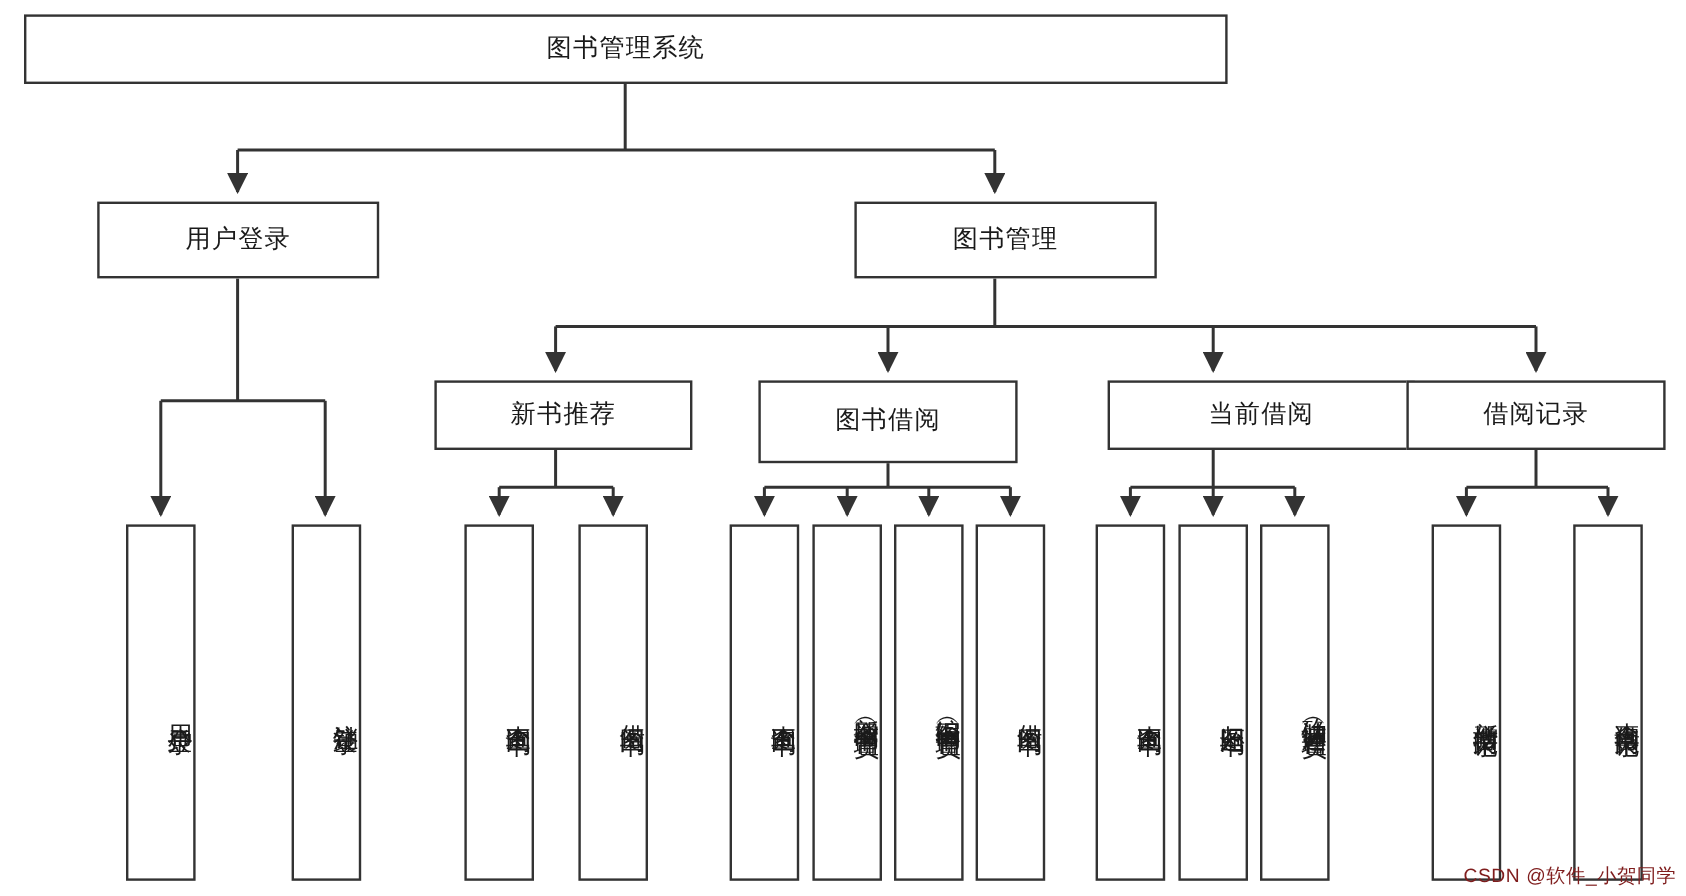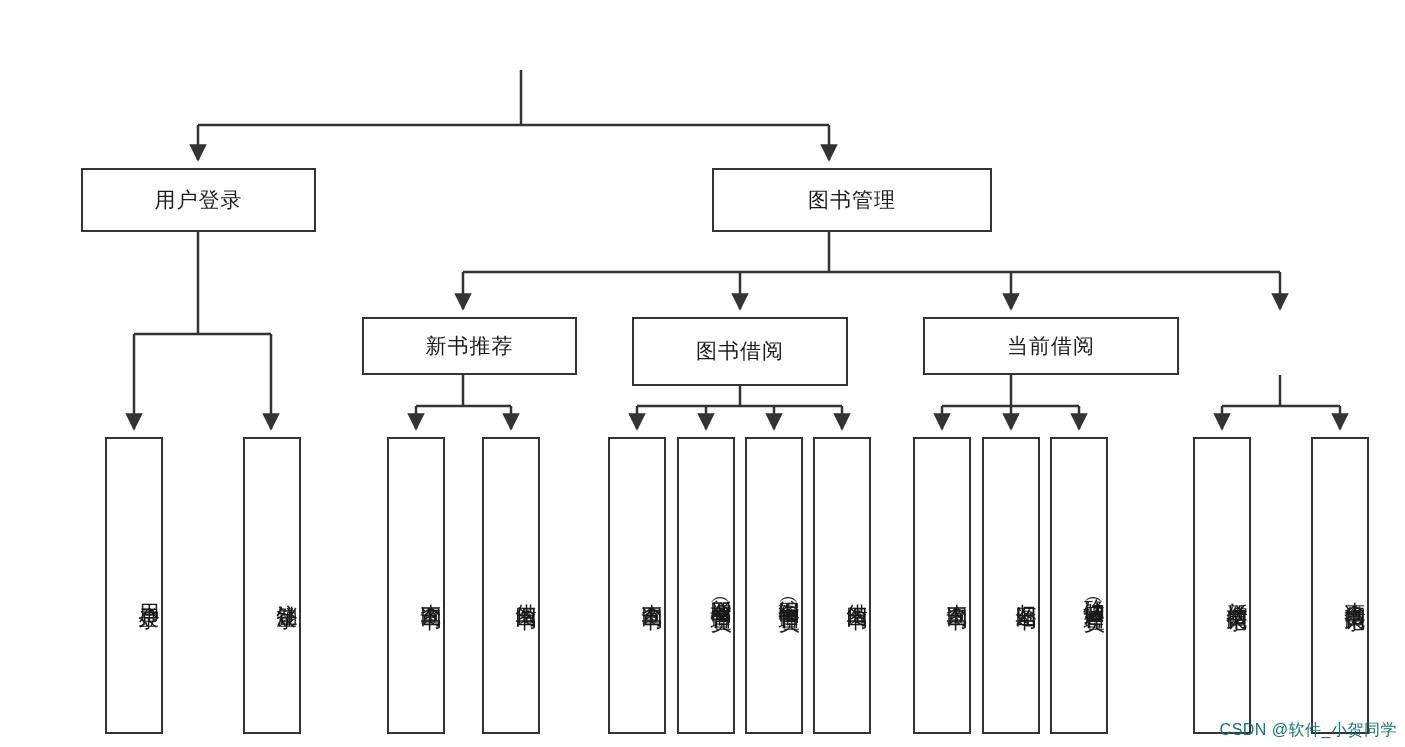"图书管理系统" div.node { html: none -> <div> <span>图书管理系统</span> </div> }
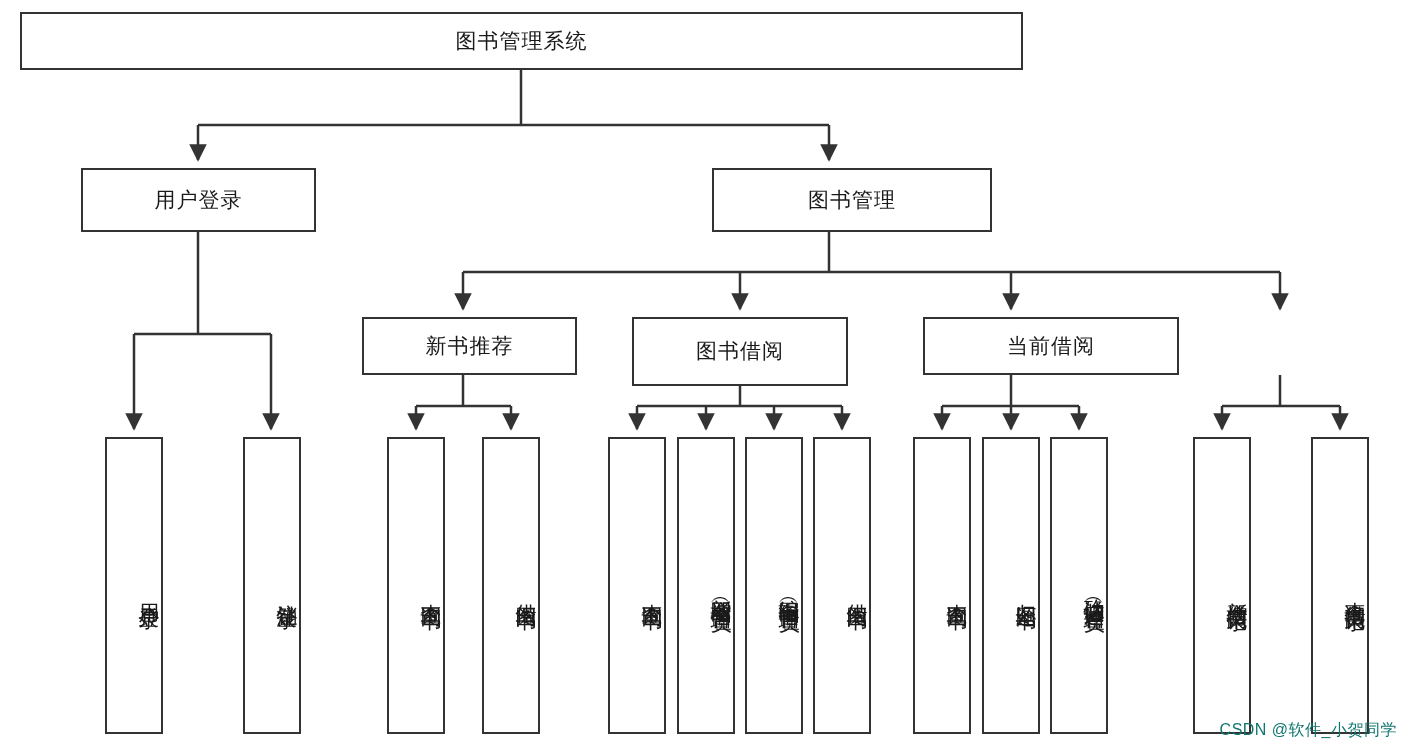"图书管理" div.node { width: 280px -> 252px }
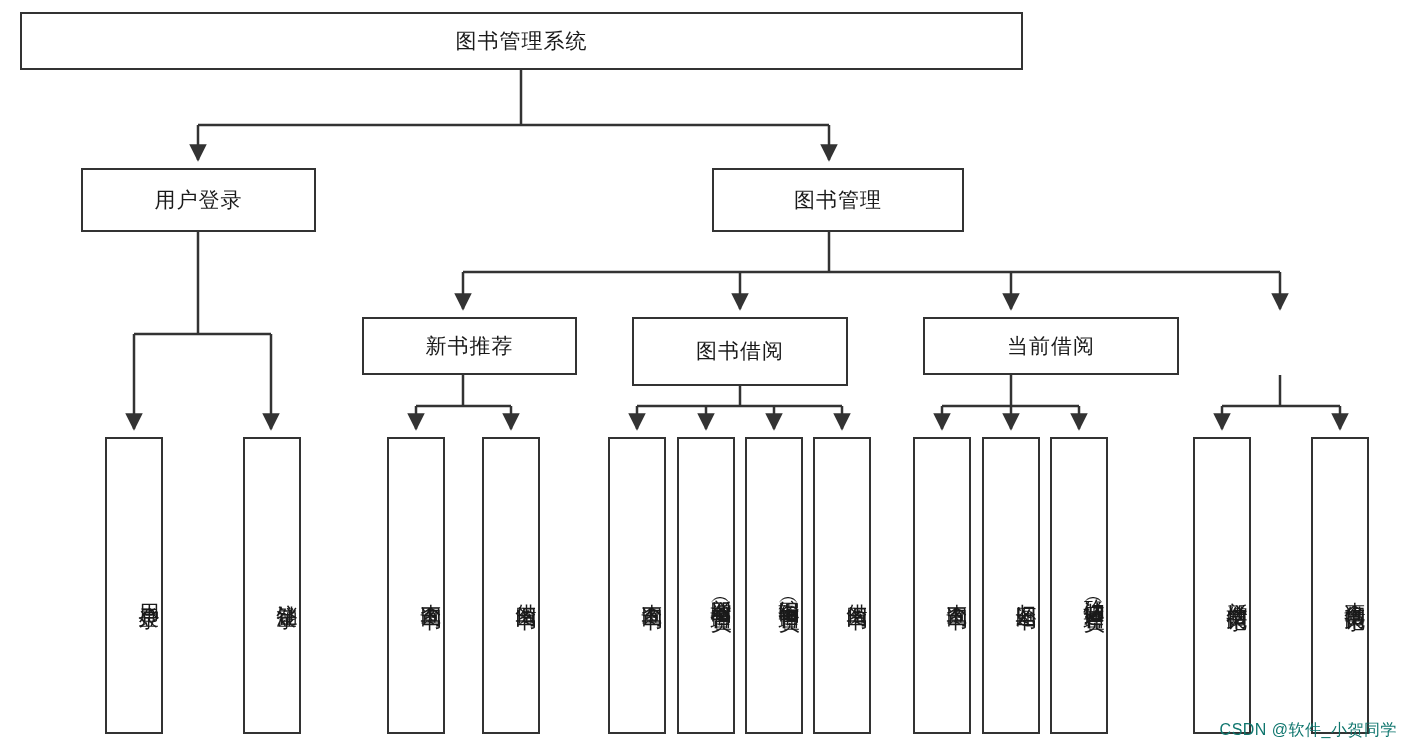"借阅记录" div.node { html: none -> <div> <span>借阅记录</span> </div> }
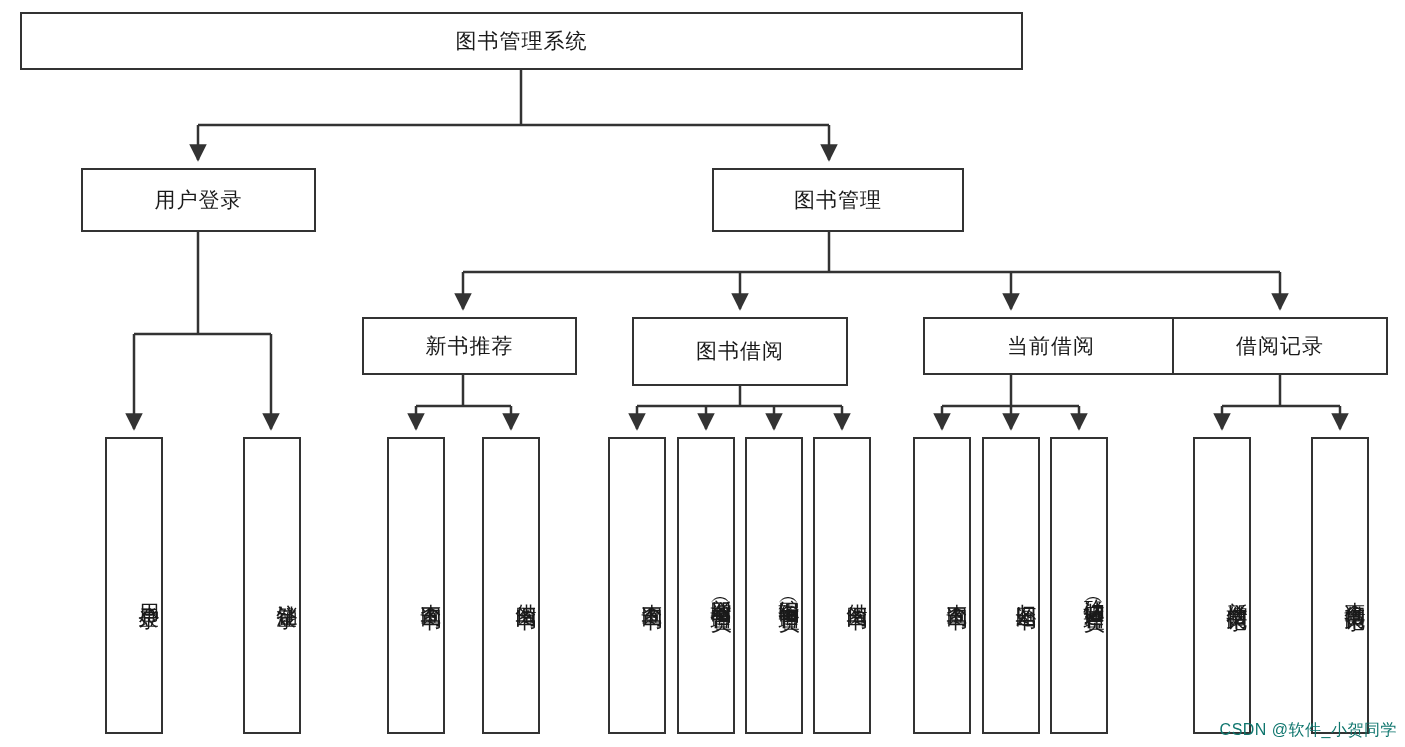"CSDN @软件_小贺同学" .watermark { color: #0f766e -> #7f1d1d }
